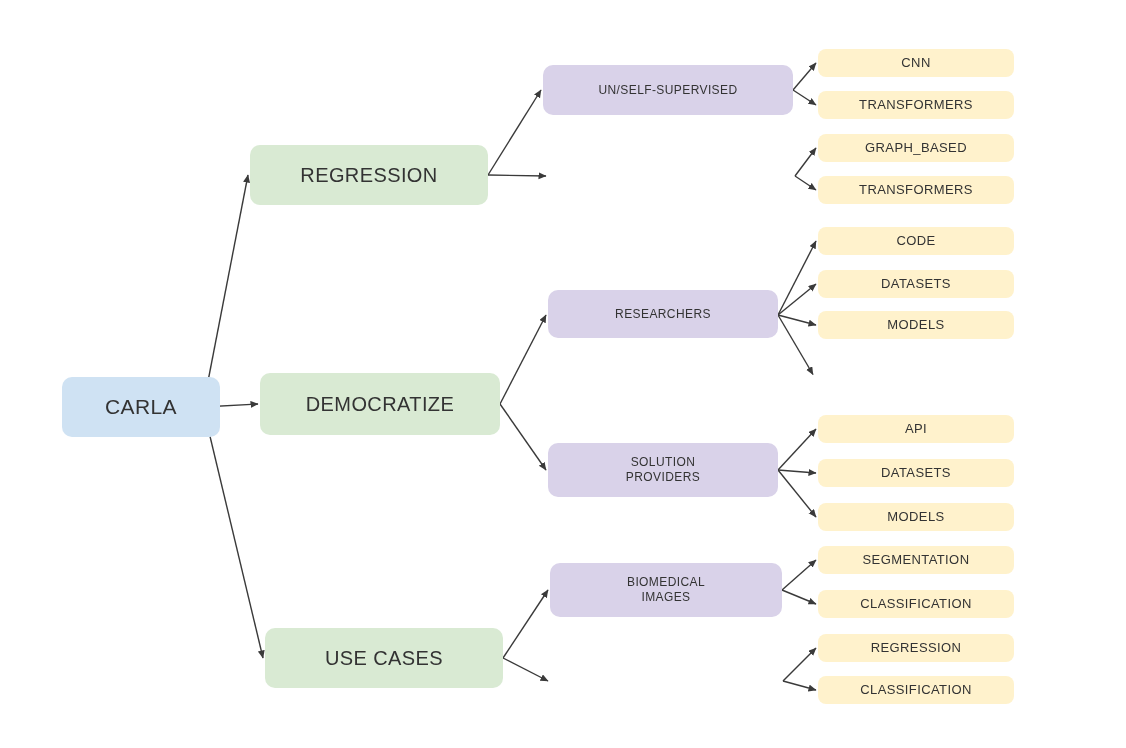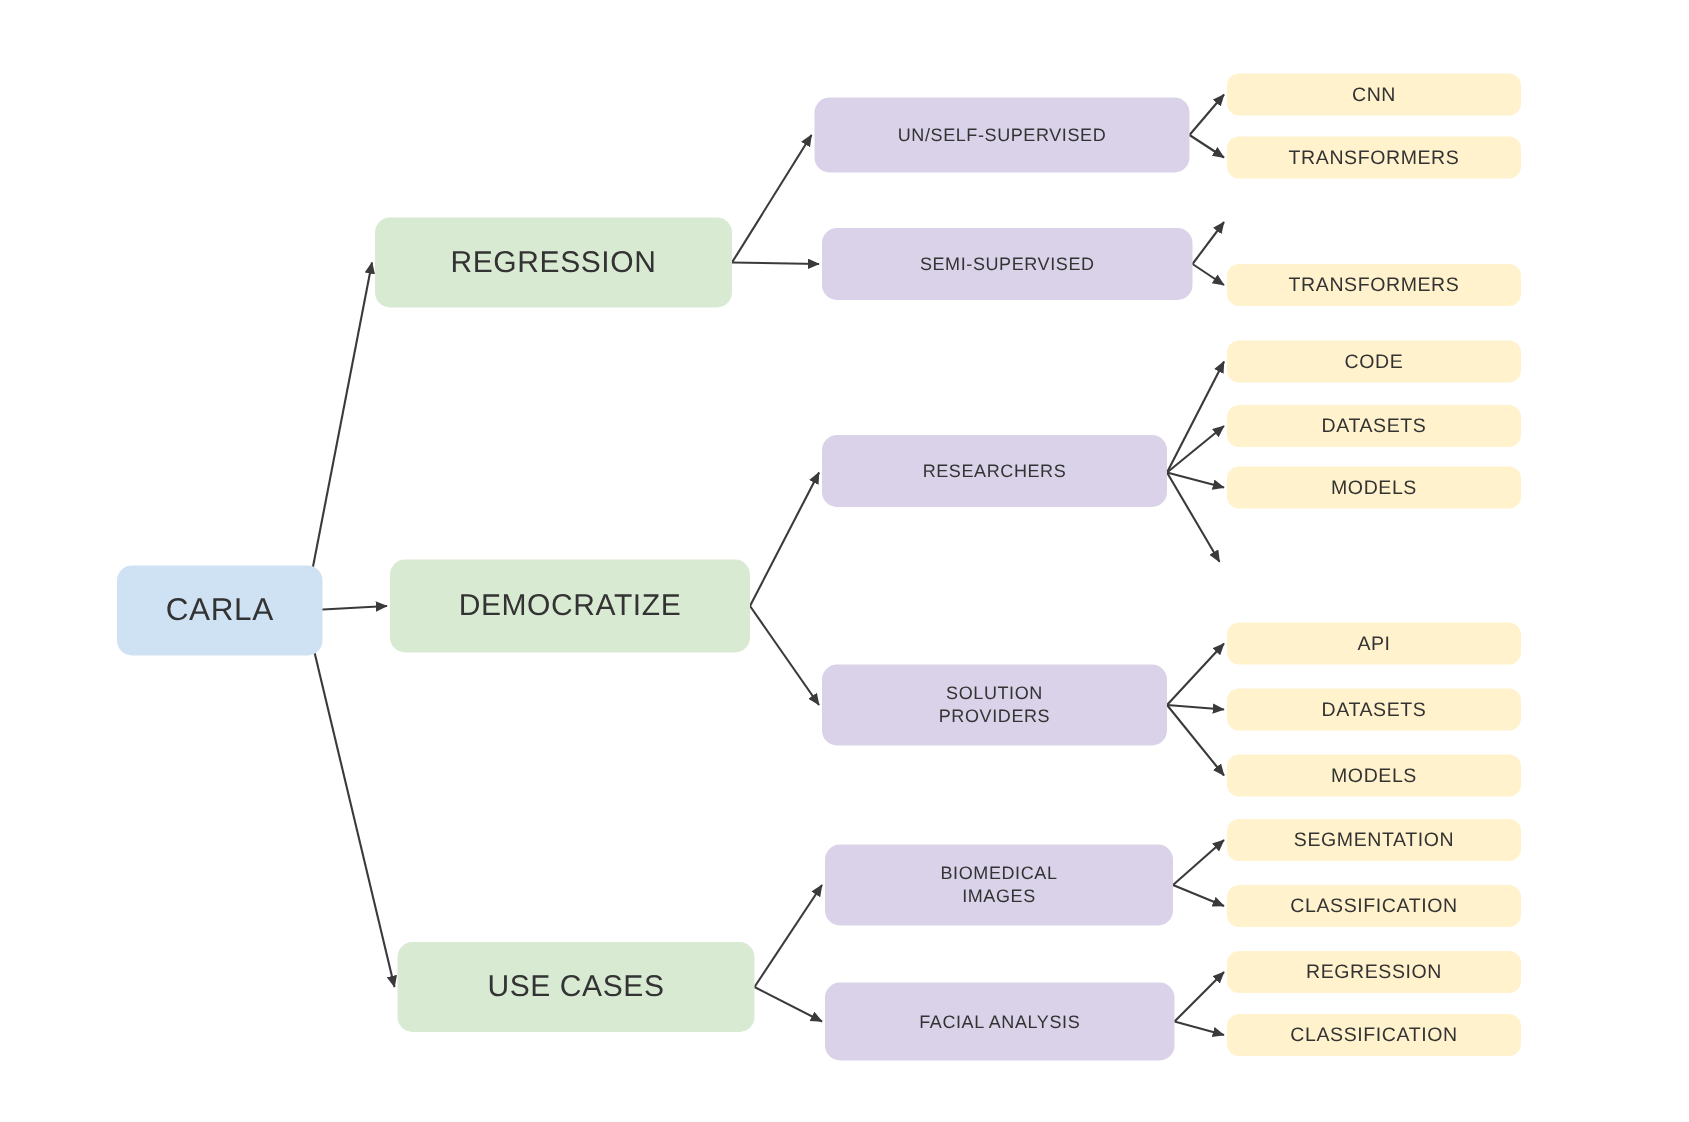"GRAPH_BASED" div.node { html: none -> <div> <span>GRAPH_BASED</span> </div> }
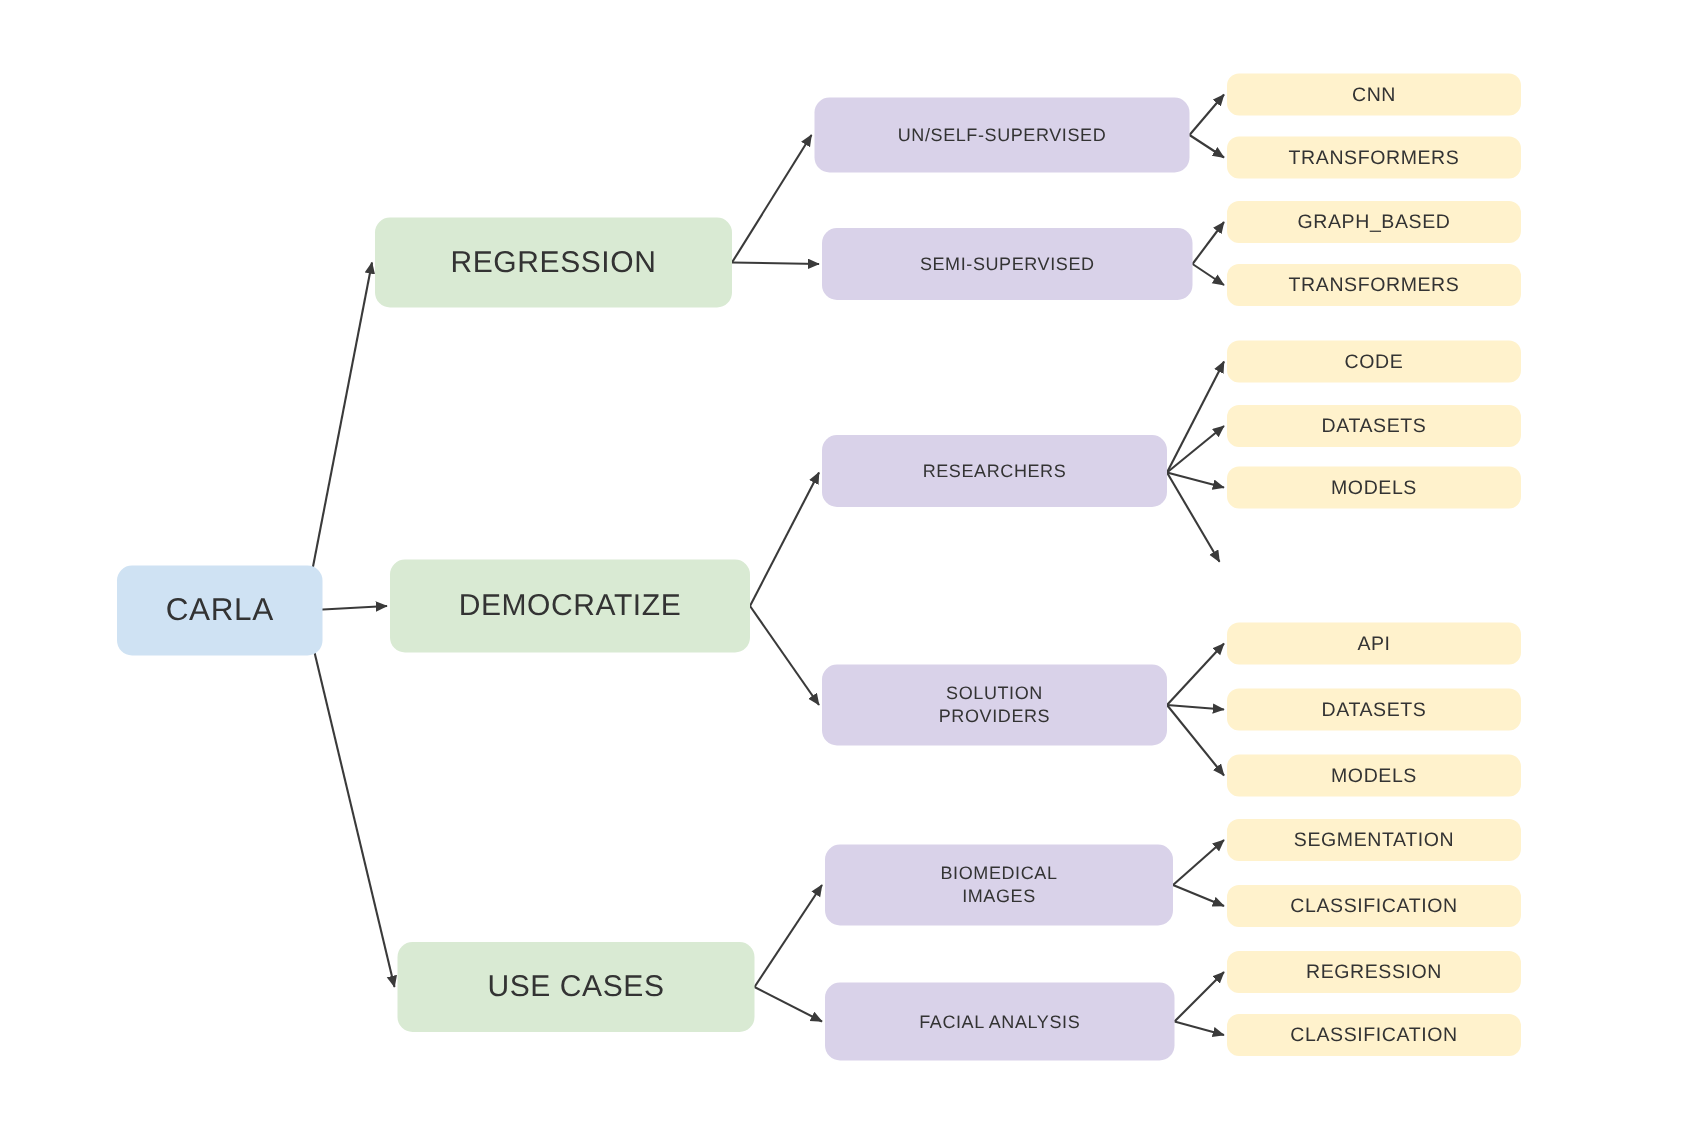"SEMI-SUPERVISED" div.node { html: <div> <span>SEMI-SUPERVISED</span> </div> -> none }
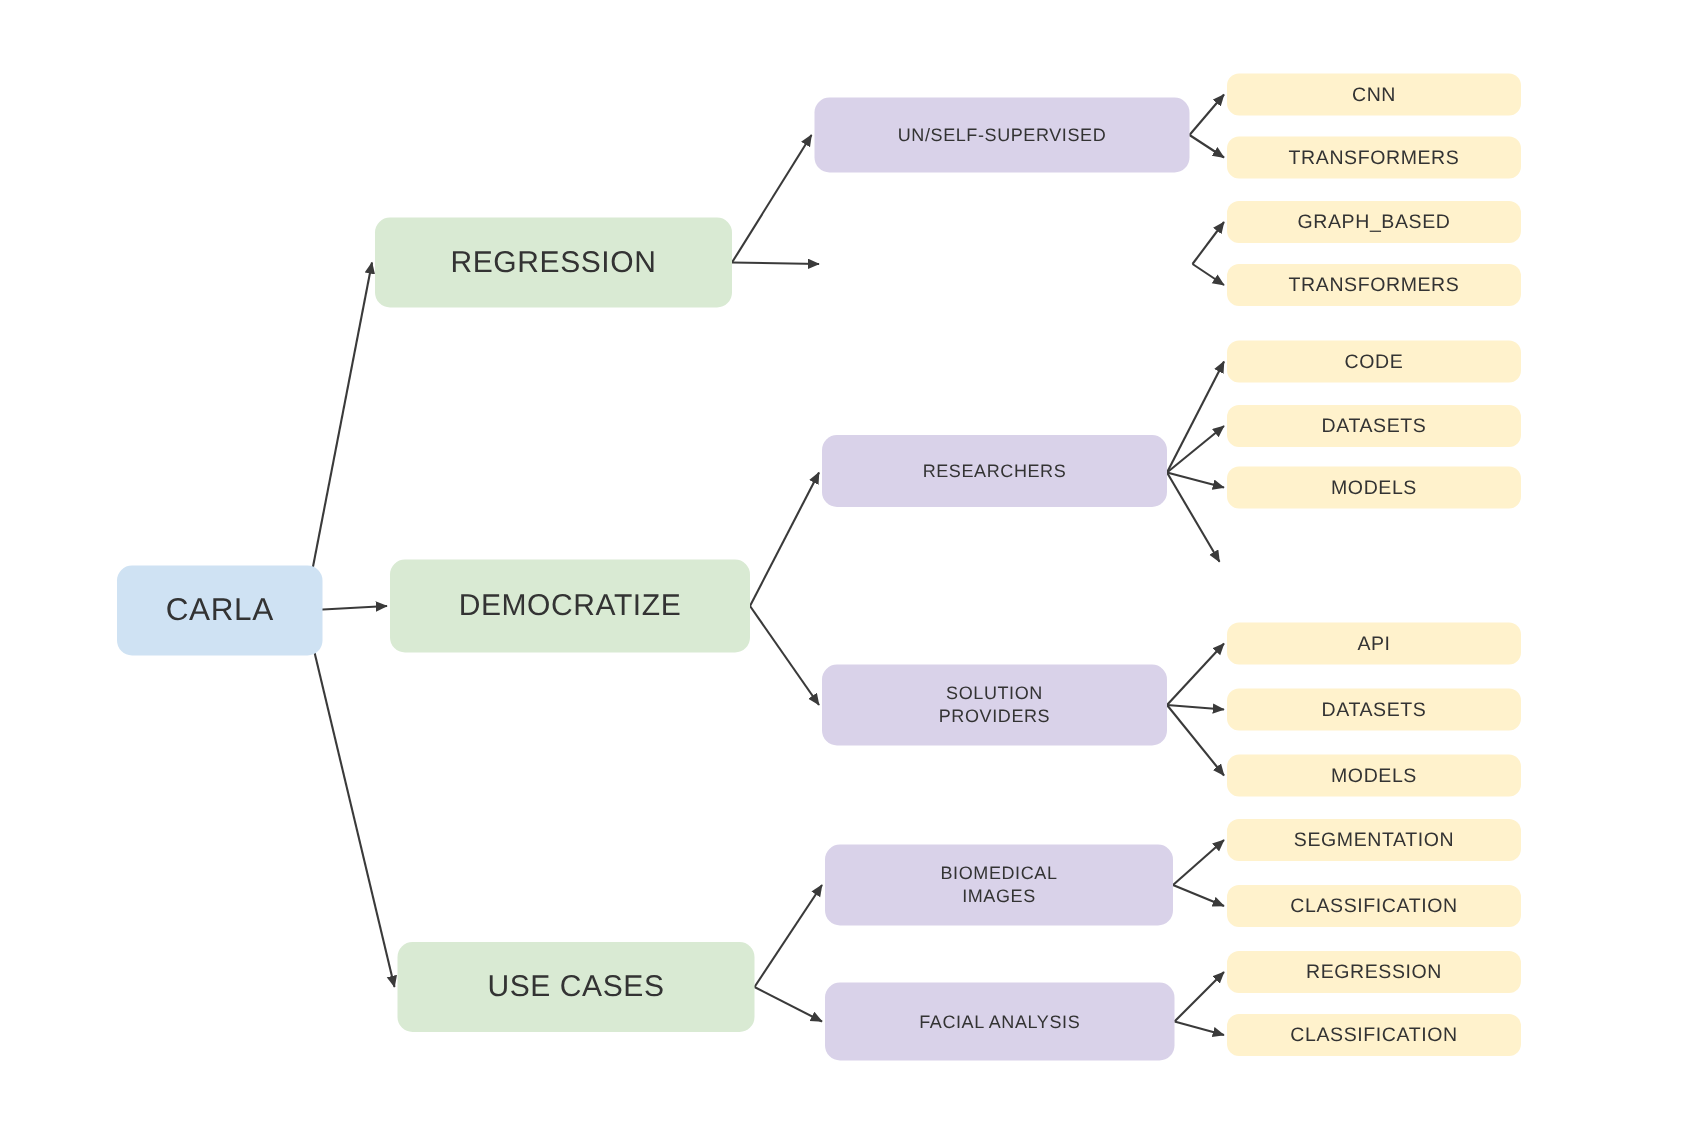"CARLA" div.node { left: 78px -> 62px; width: 137px -> 158px }
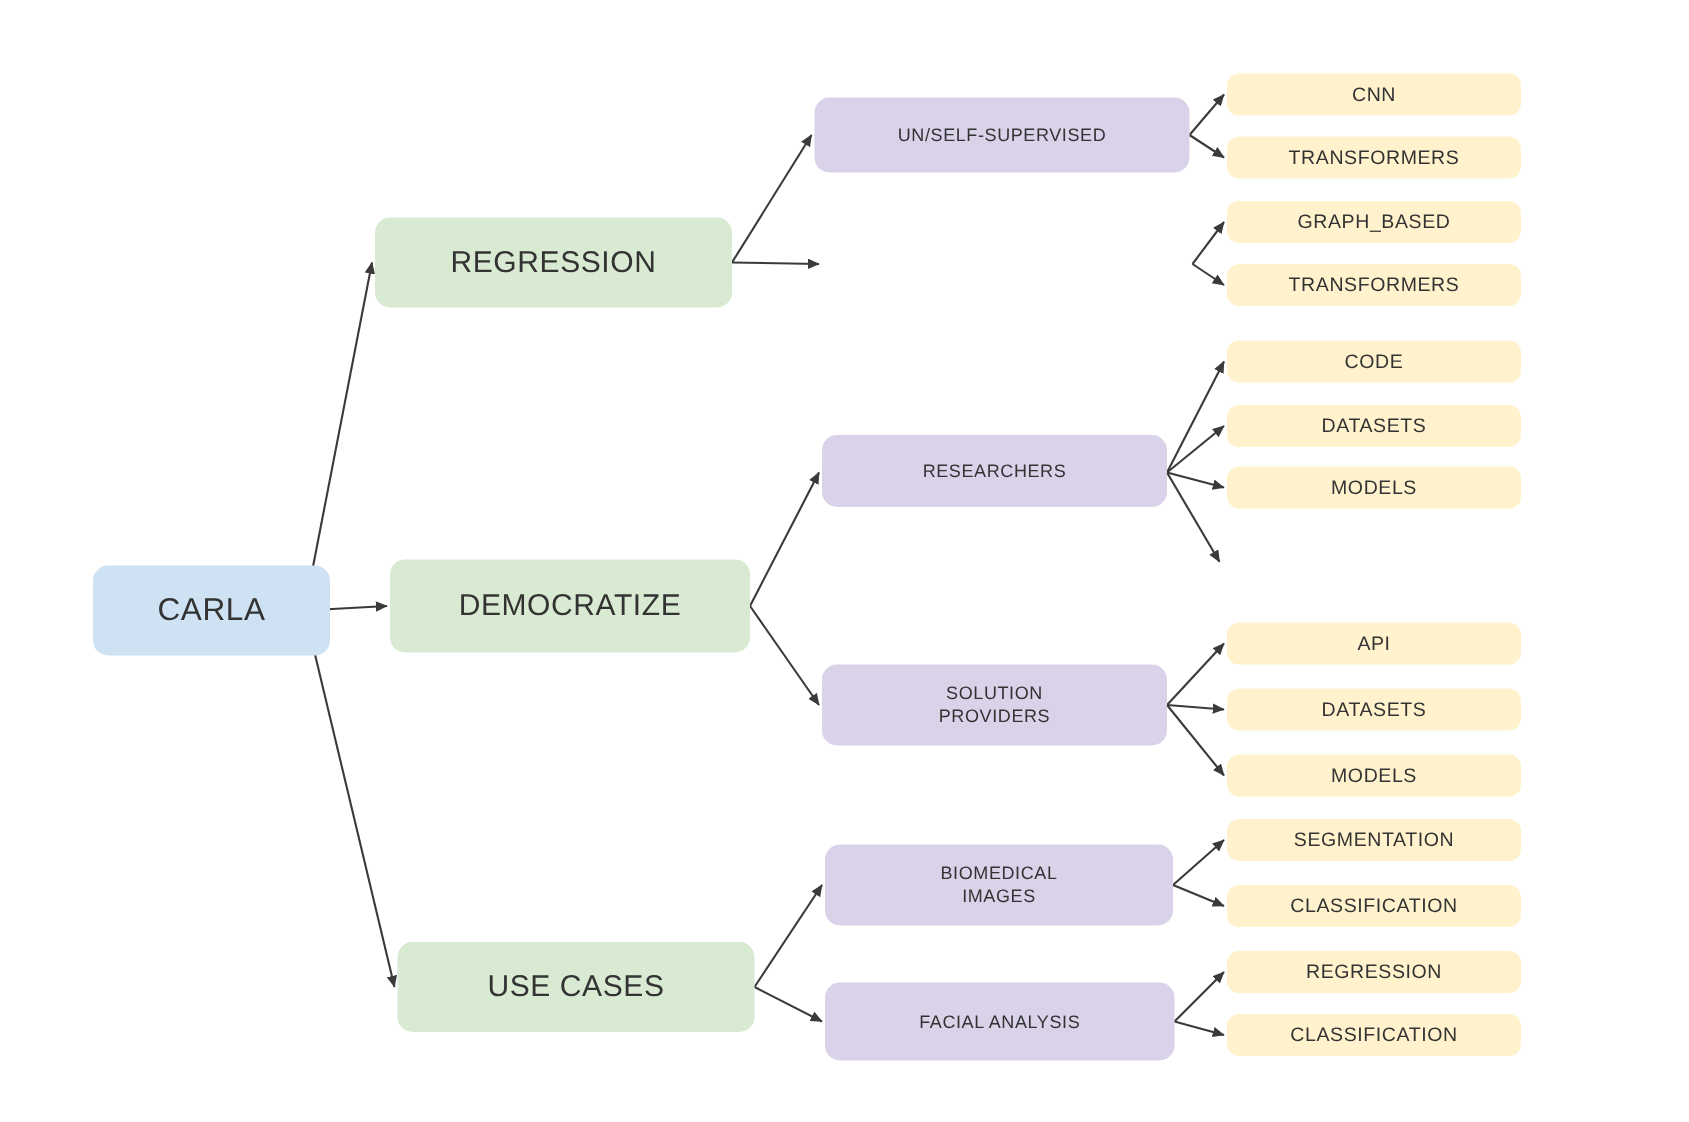"FACIAL ANALYSIS" div.node { html: <div> <span>FACIAL ANALYSIS</span> </div> -> none }
